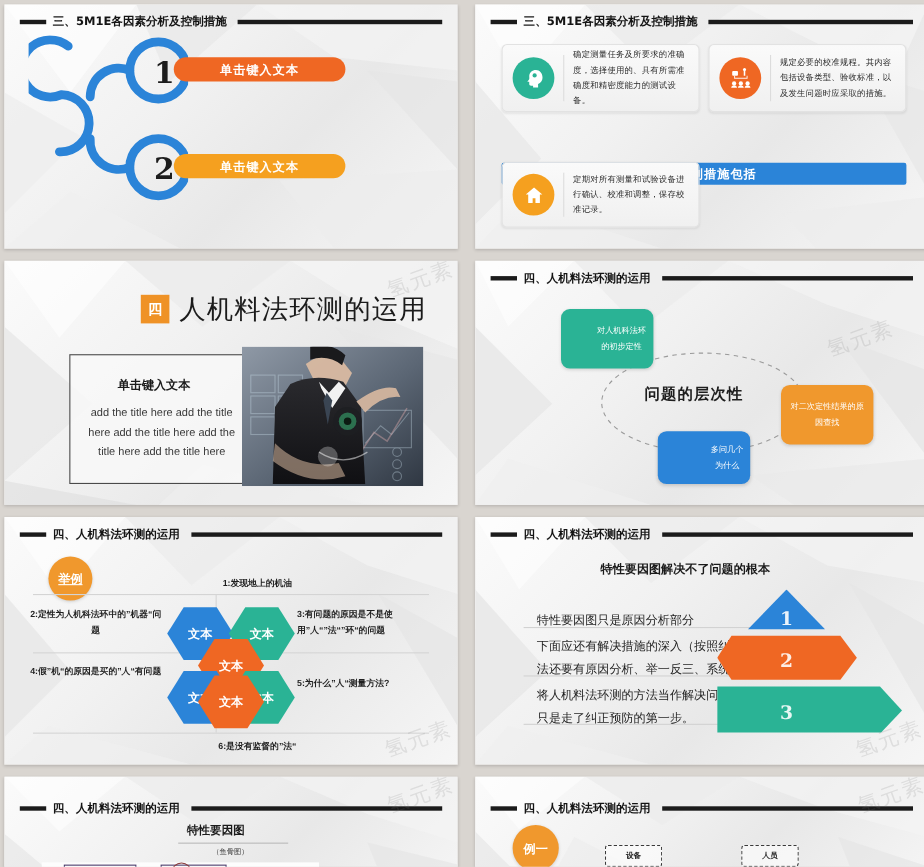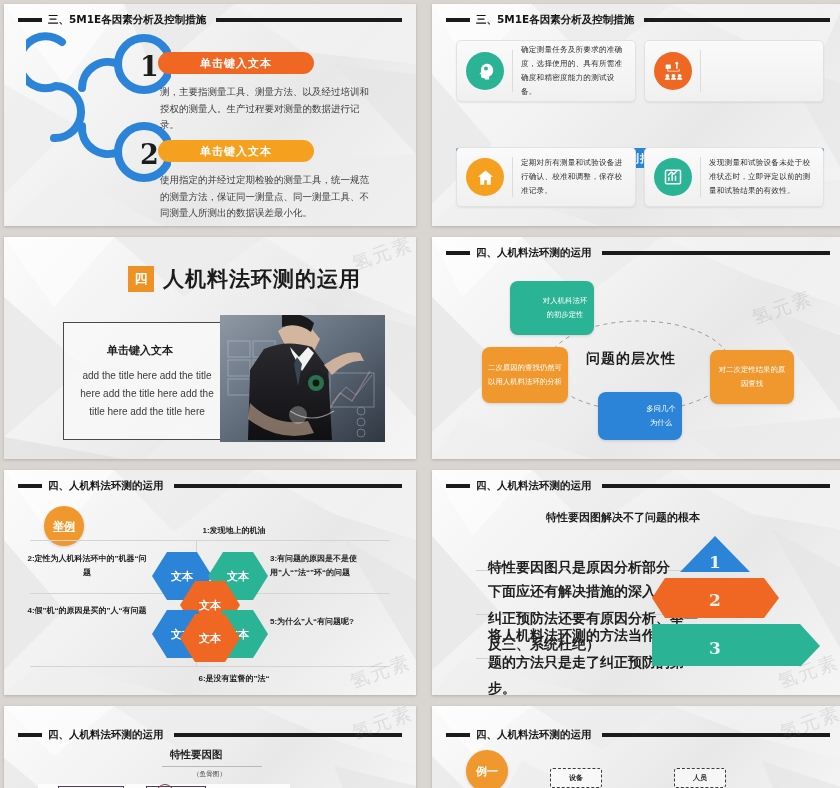"规定必要的校准规程。其内容包括设备类型、验收标准，以及发生问题时应采取的措施。" div.ctxt { html: none -> <div>规定必要的校准规程。其内容包括设备类型、验收标准，以及发生问题时应采取的措施。</div> }
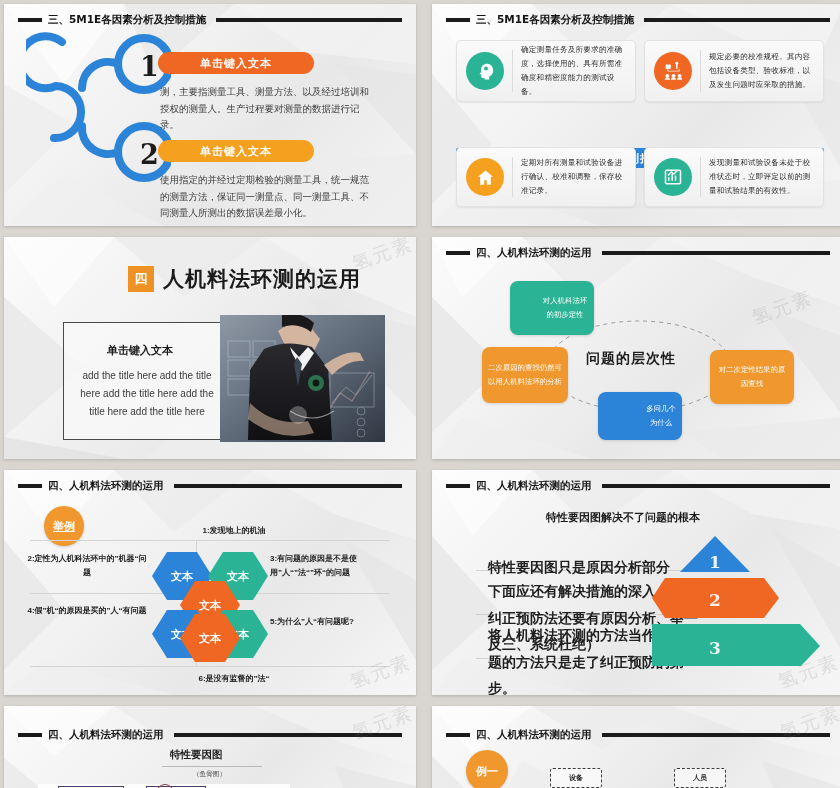"测，主要指测量工具、测量方法、以及经过培训和授权的测量人。生产过程要对测量的数据" div.s1-body { html: <div>测，主要指测量工具、测量方法、以及经过培训和授权的测量人。生产过程要对测量的数据进行记录。</div> -> none }
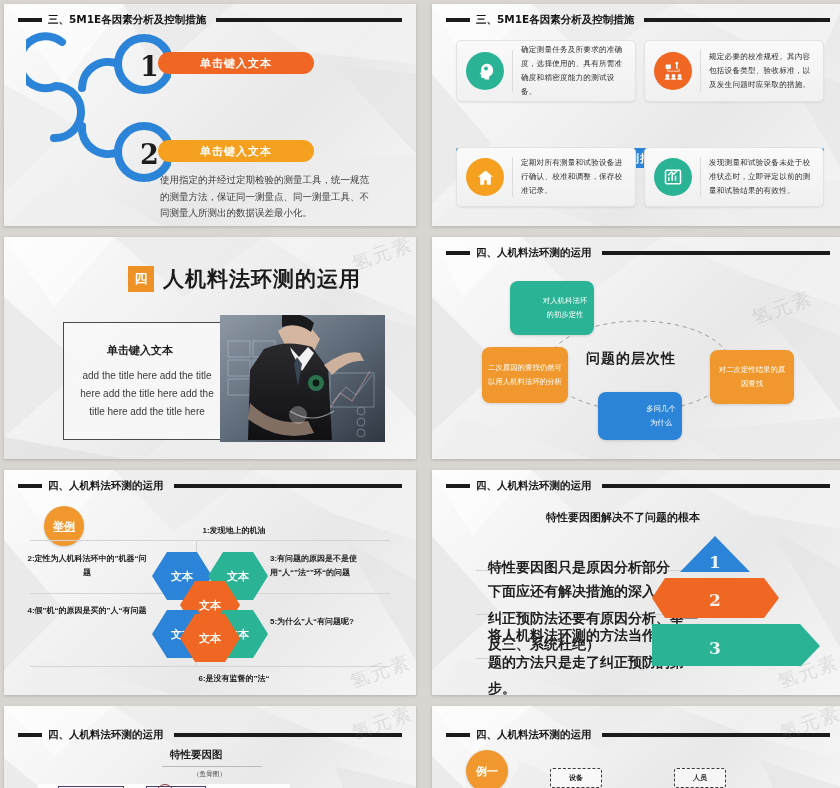"发现测量和试验设备未处于校准状态时，立即评定以前的测量和试验结果的有效性。" div.card { html: <div> <div> <svg> <rect></rect> <path></path> <path></path> </svg> </div> <div></div> <div>发现测量和试验设备未处于校准状态时，立即评定以前的测量和试验结果的有效性。</div> </div> -> none }
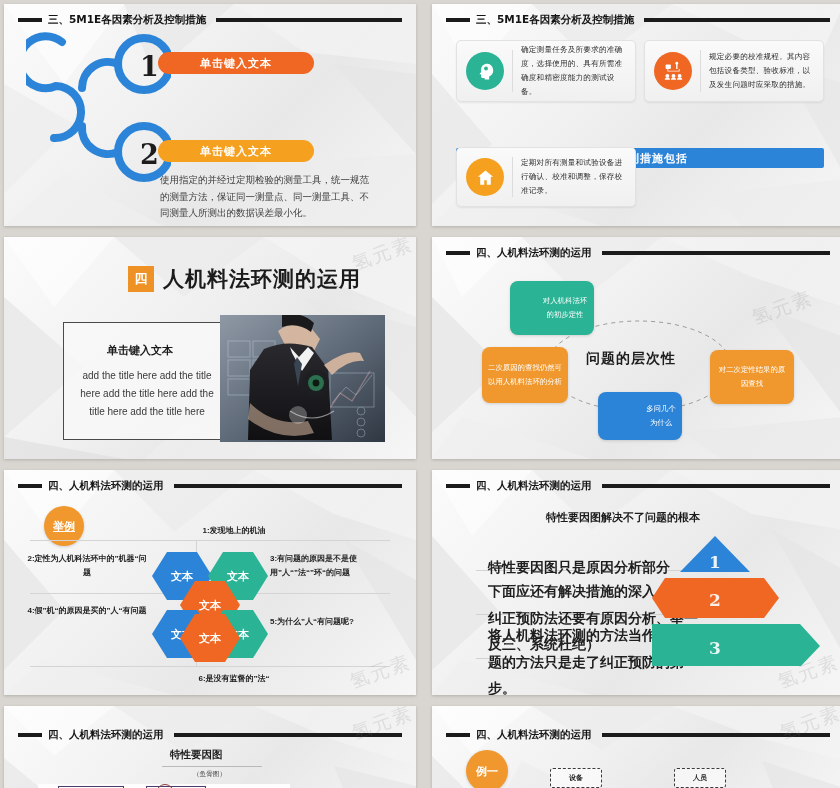"使用指定的并经过定期检验的测量工具，统一规范的测量方法，保证同一测量点、同一测量" div.s1-body { html: <div>使用指定的并经过定期检验的测量工具，统一规范的测量方法，保证同一测量点、同一测量工具、不同测量人所测出的数据误差最小化。</div> -> none }
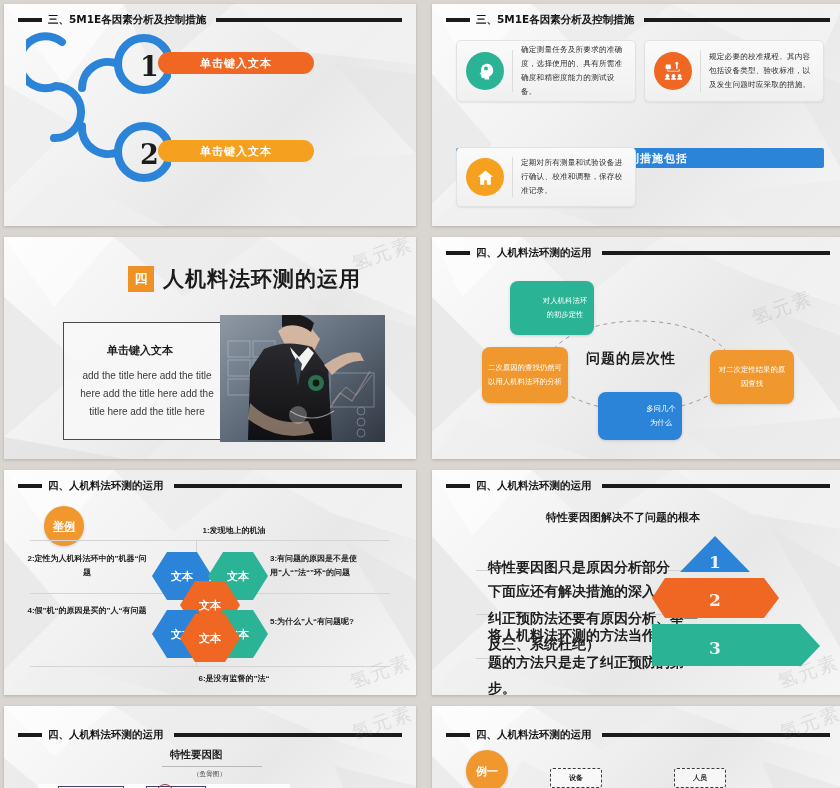"人机料法环测的运用" .s3-t { font-size: 21px -> 24px; font-weight: bold -> normal }
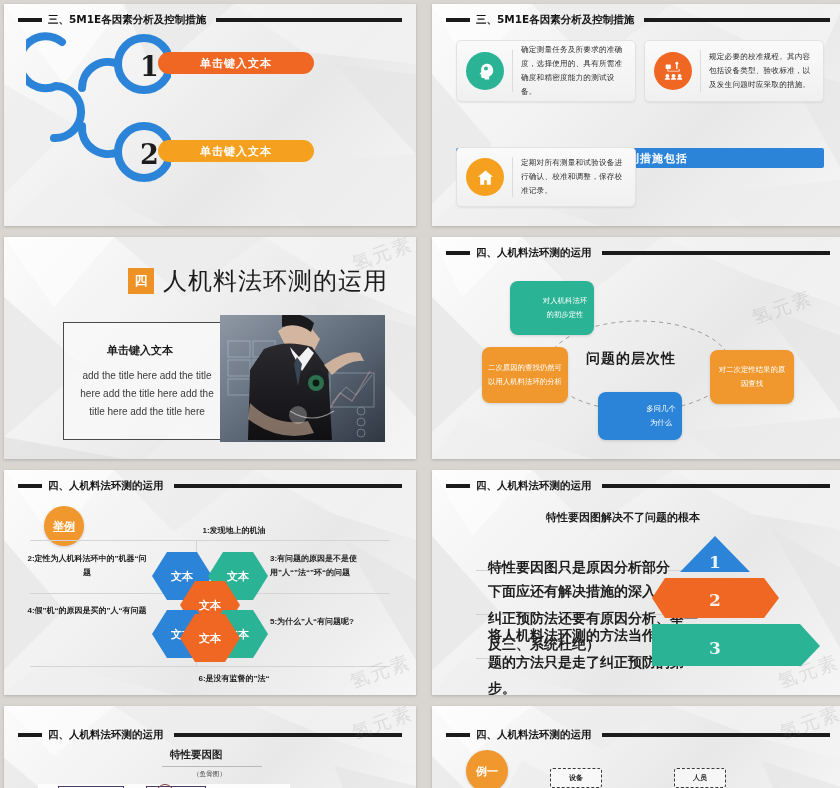"二次原因的查找仍然可以用人机料法环的分析" div.rbox { html: <div>二次原因的查找仍然可以用人机料法环的分析</div> -> none }
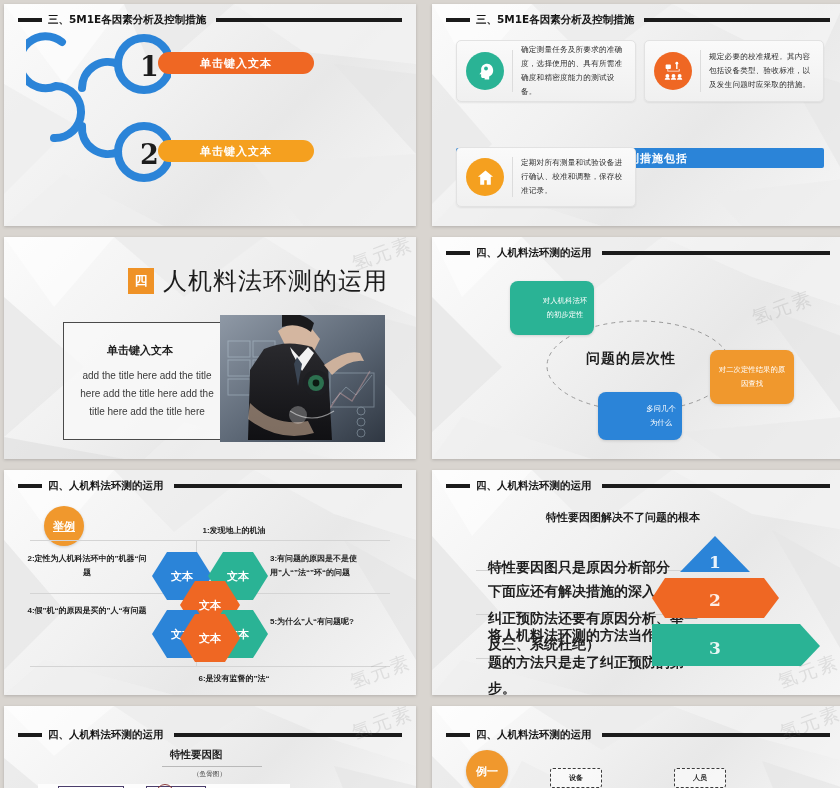"特性要因图只是原因分析部分" .s6-txt { font-size: 14px -> 11px; font-weight: bold -> normal }
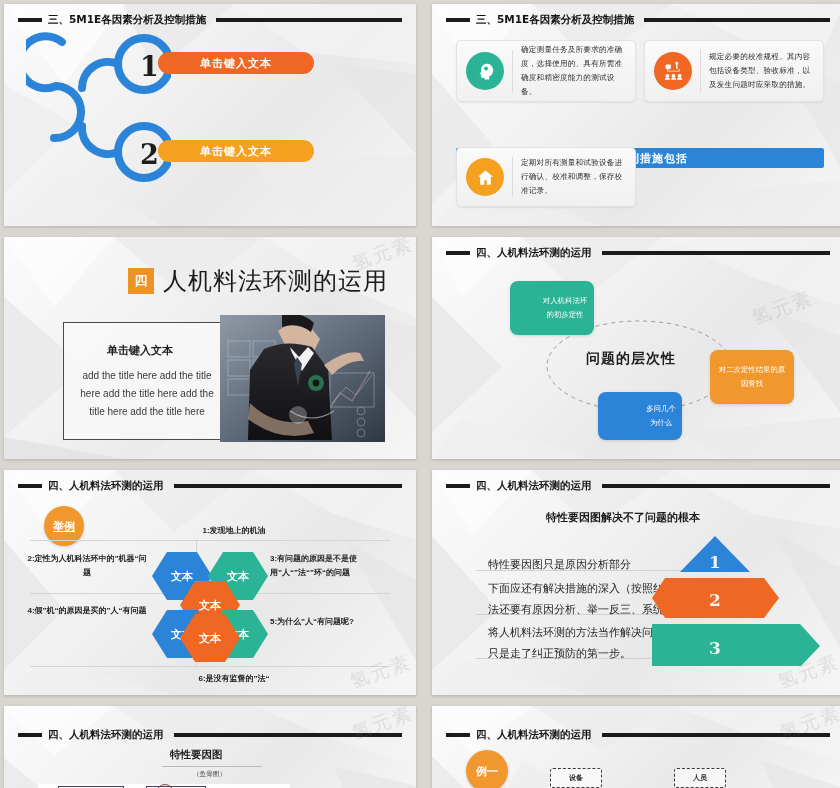"5:为什么”人“有问题呢?" div.hexlbl { text: 有问题呢 -> 测量方法 }
